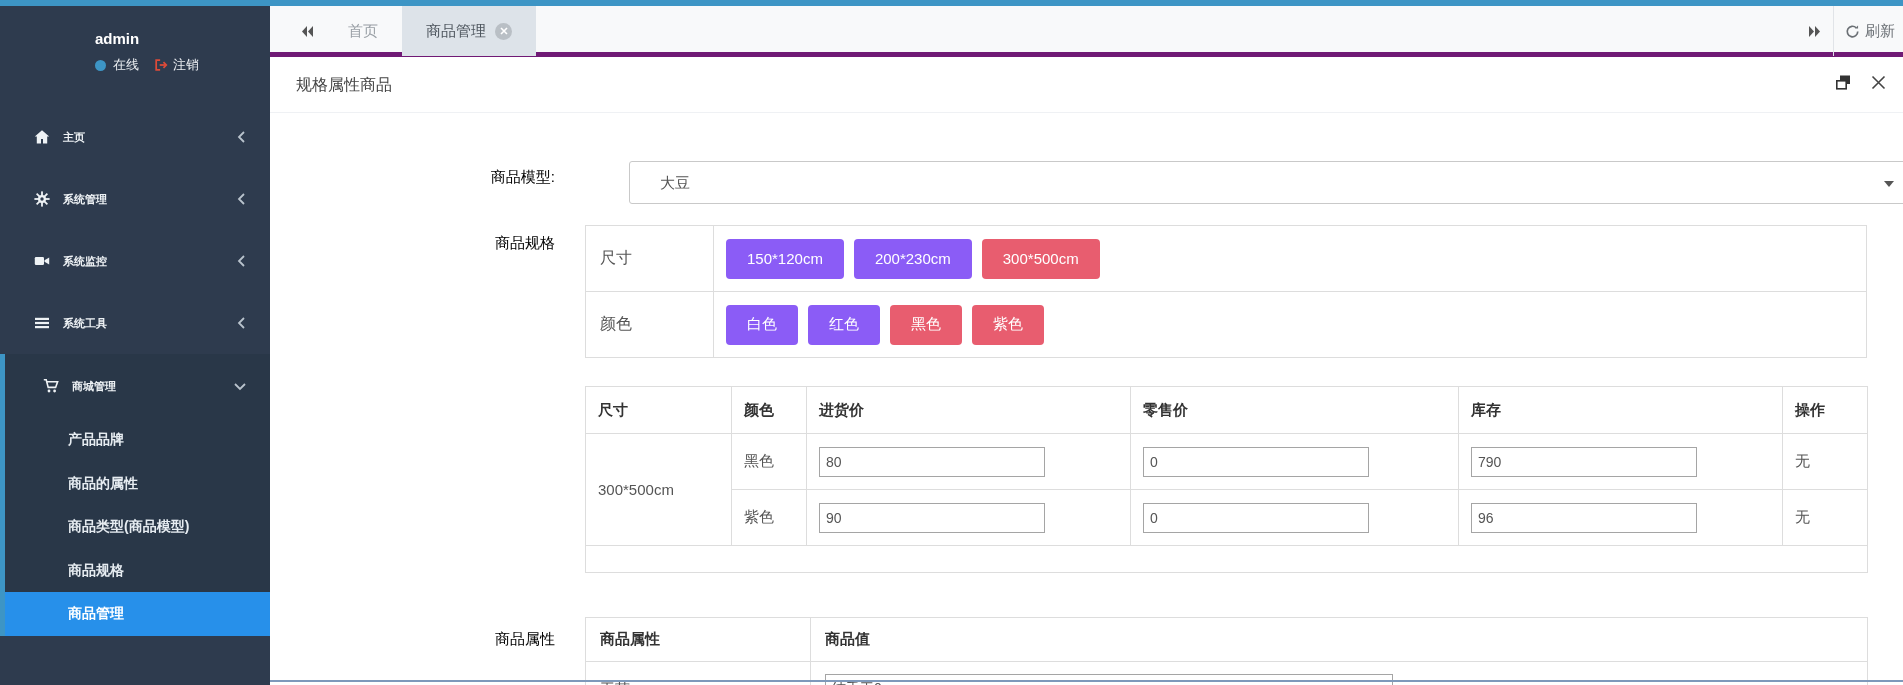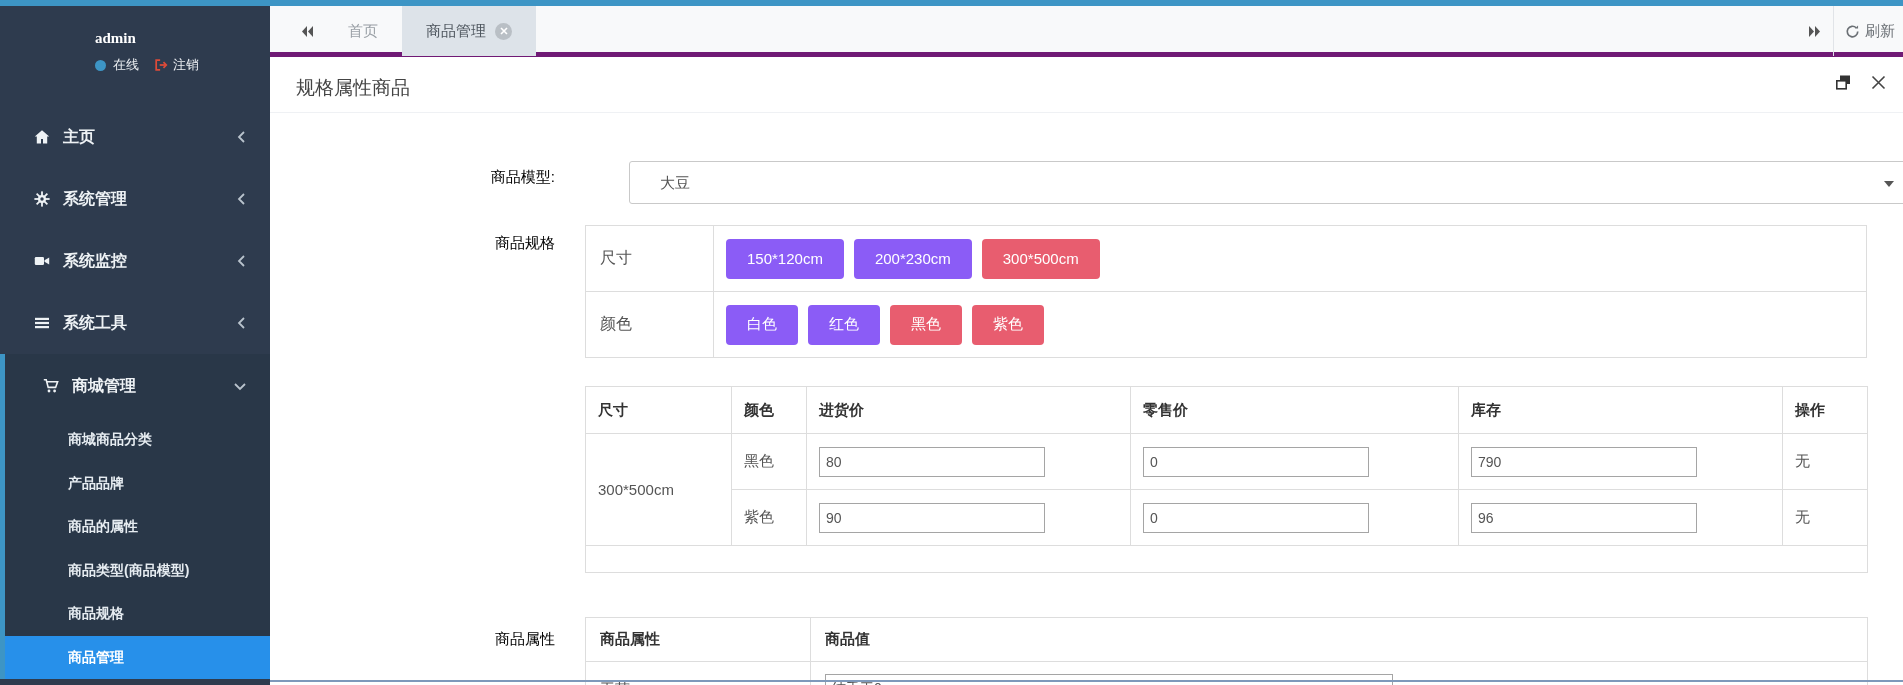"admin" .user-panel { font-family: Liberation Serif, serif -> none }
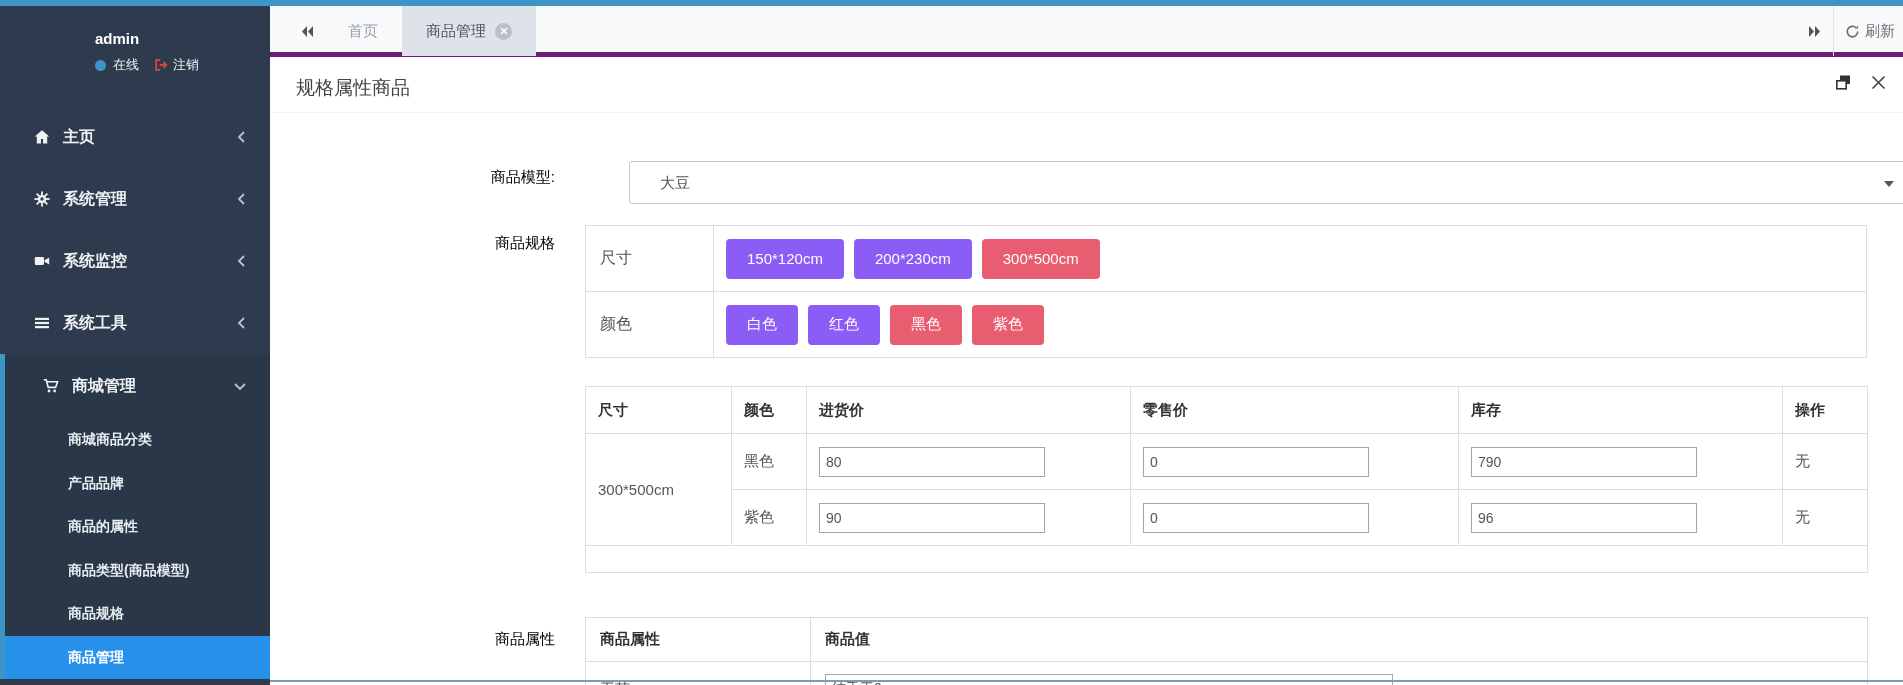"规格属性商品" .panel-title { font-size: 19px -> 16px }
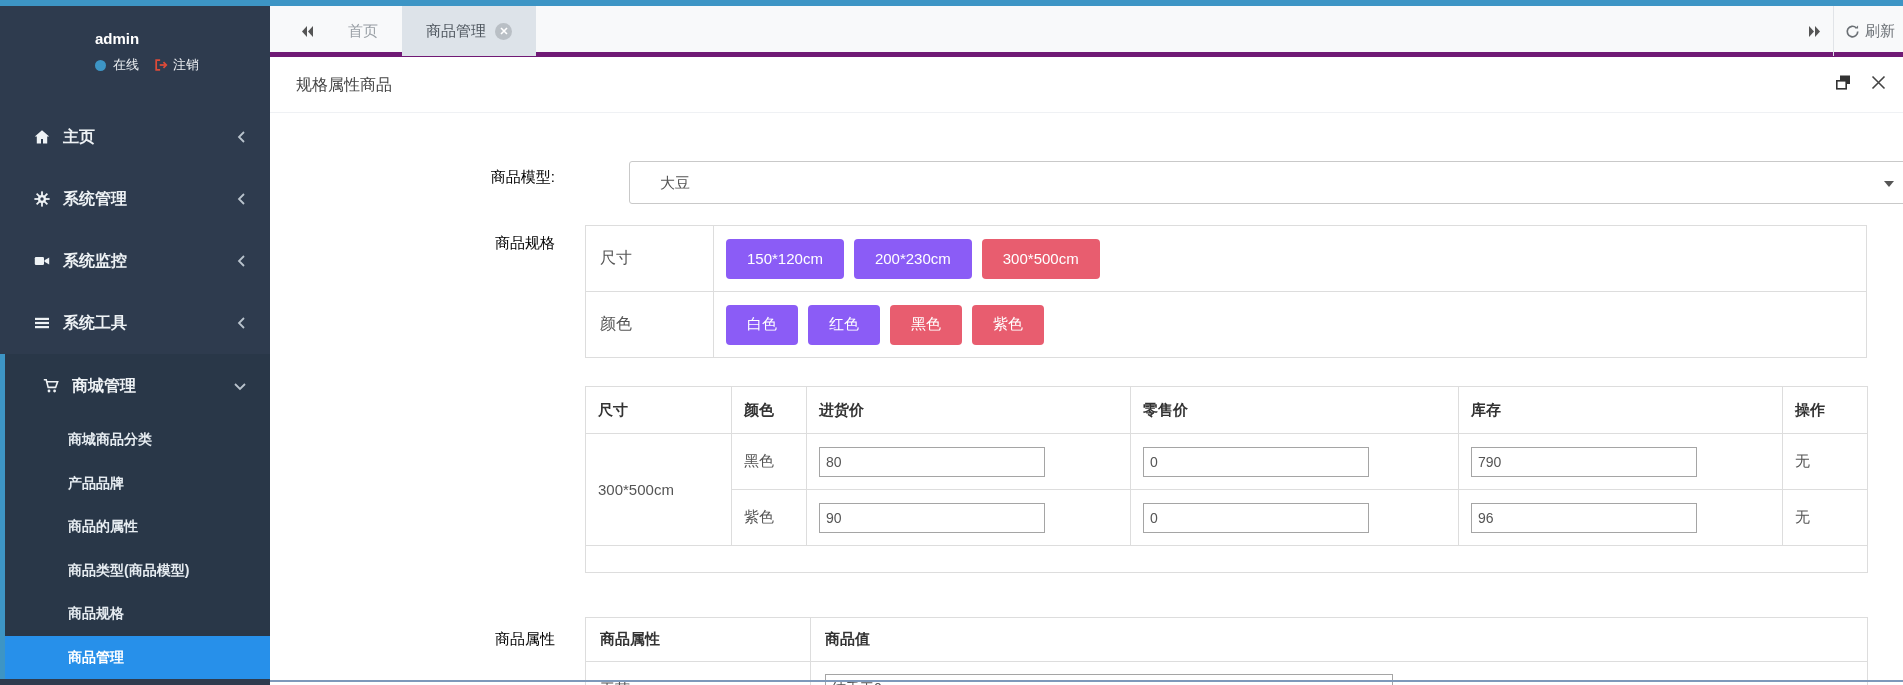"主页" .menu-item { font-size: 16px -> 11px }
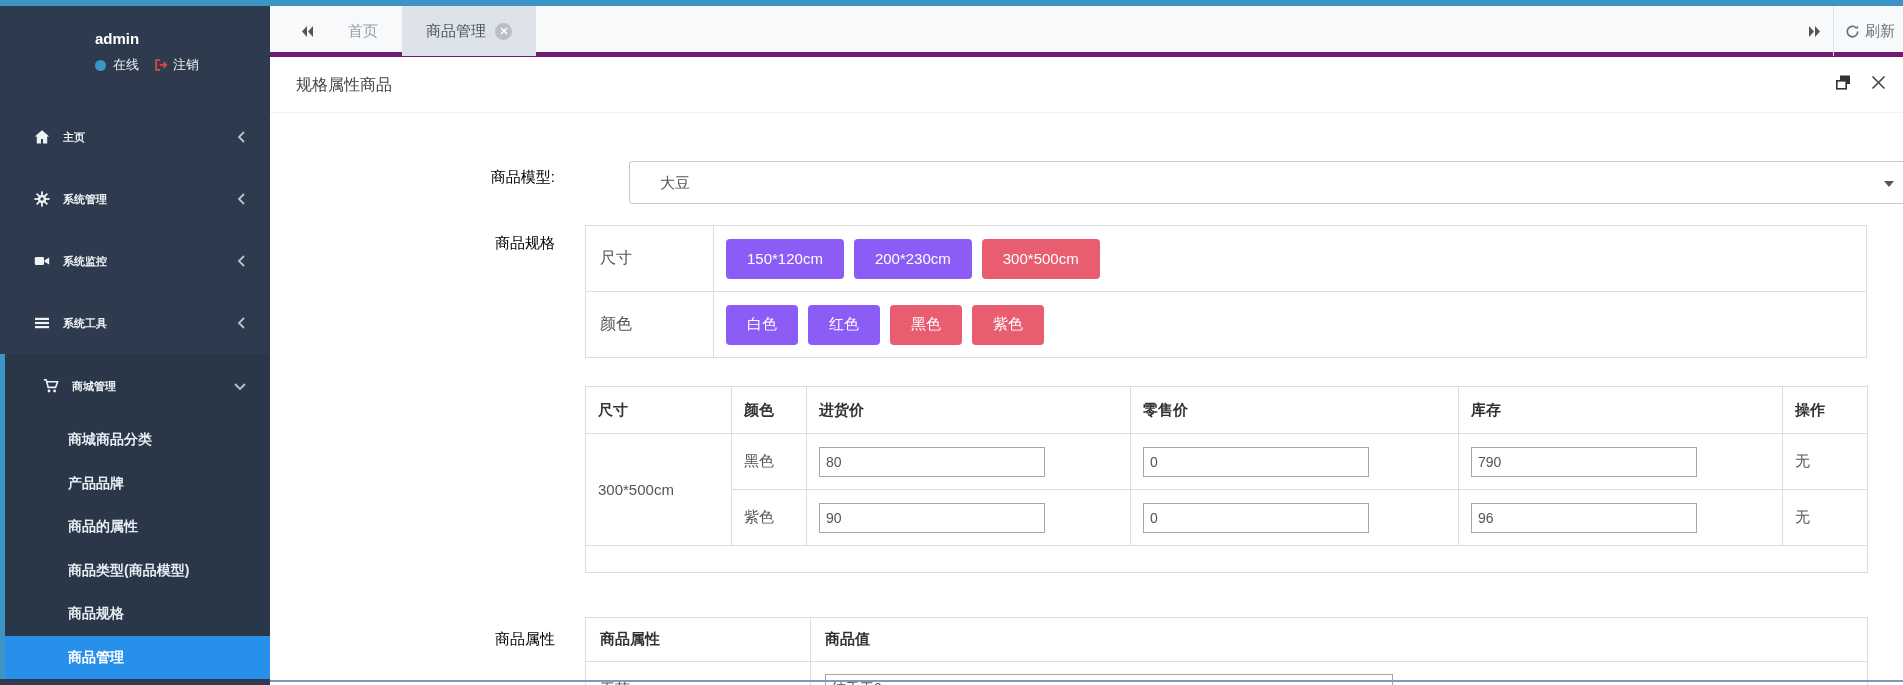"商城商品分类" div.sub-item { html: <div>商城商品分类</div> -> none }
